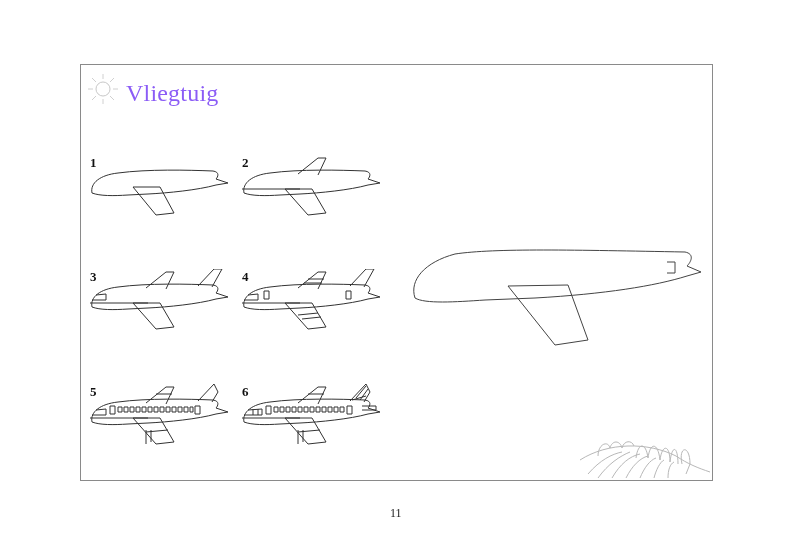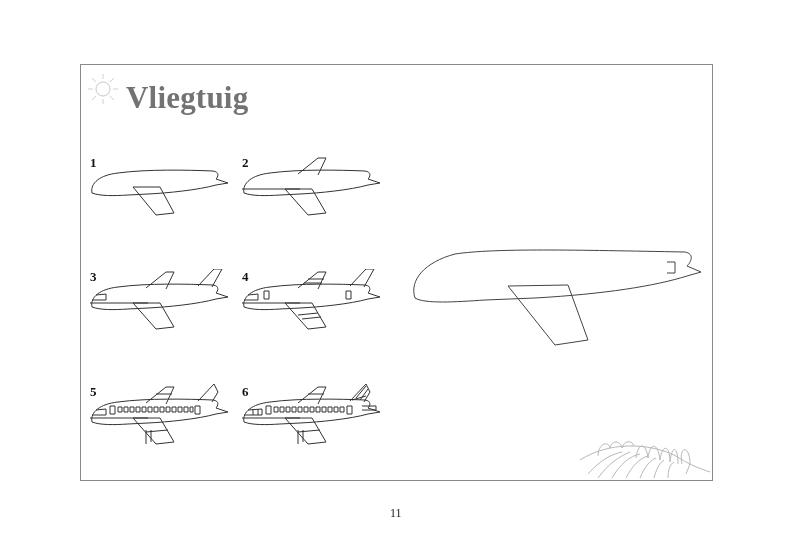"Vliegtuig" .title { color: #737373 -> #8b5cf6; font-size: 31px -> 24px; font-weight: bold -> normal }
